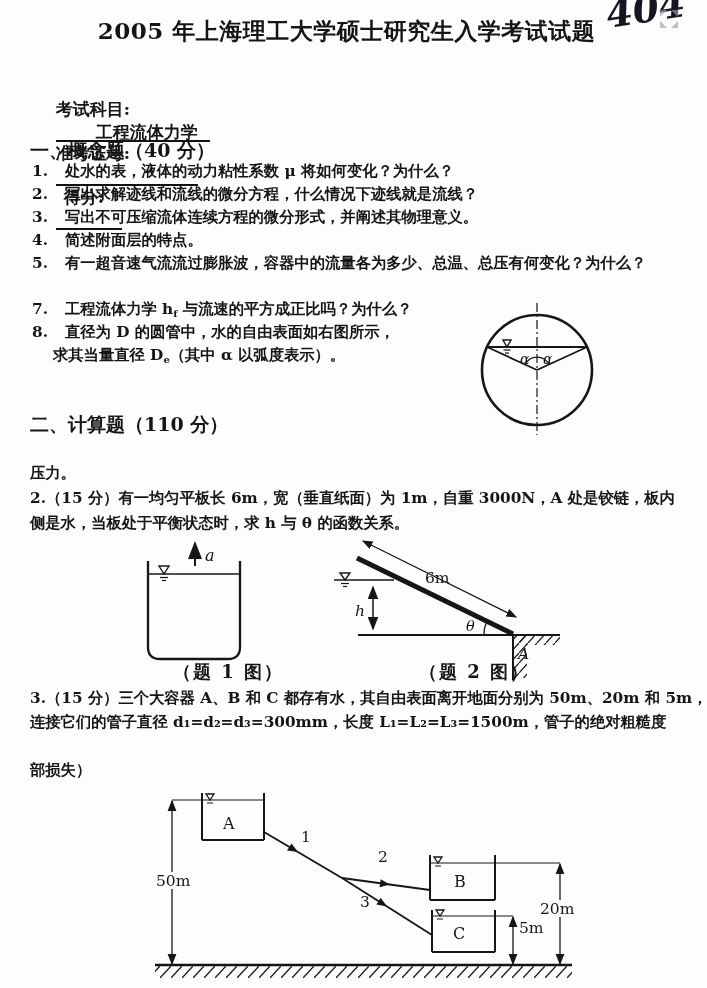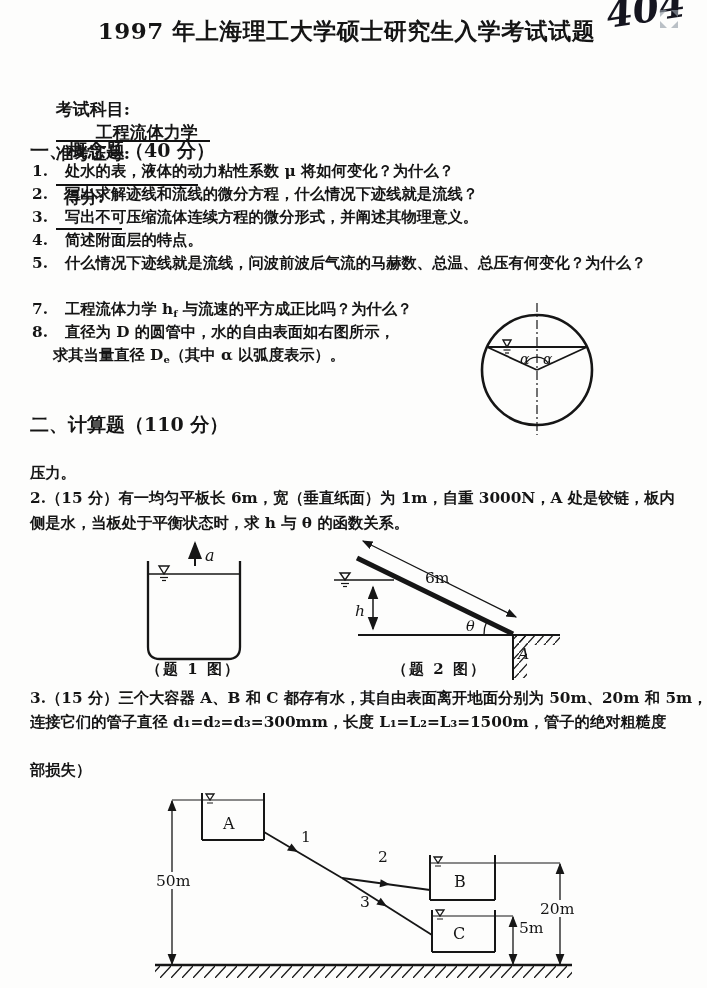"1997 年上海理工大学硕士研究生入学考试试题" div.t { text: 1997 -> 2005 }
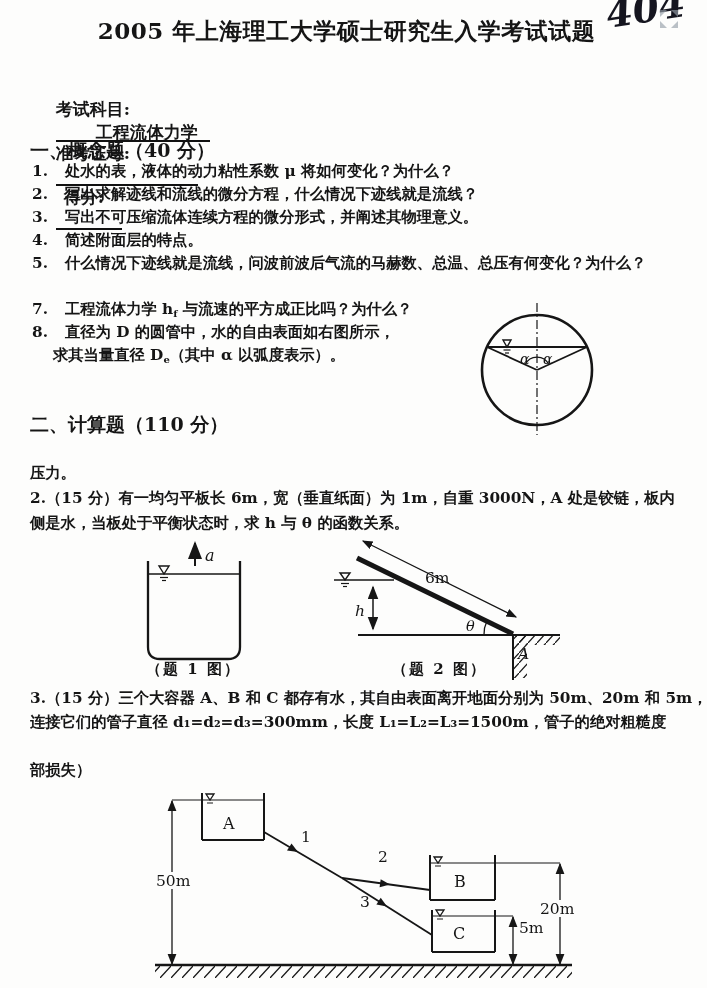"什么情况下迹线就是流线，问波前波后气流的马赫数、总温、总压有何变化？为什么？" span { text: 什么情况下迹线就是流线，问波前波后气流的马赫数 -> 有一超音速气流流过膨胀波，容器中的流量各为多少 }
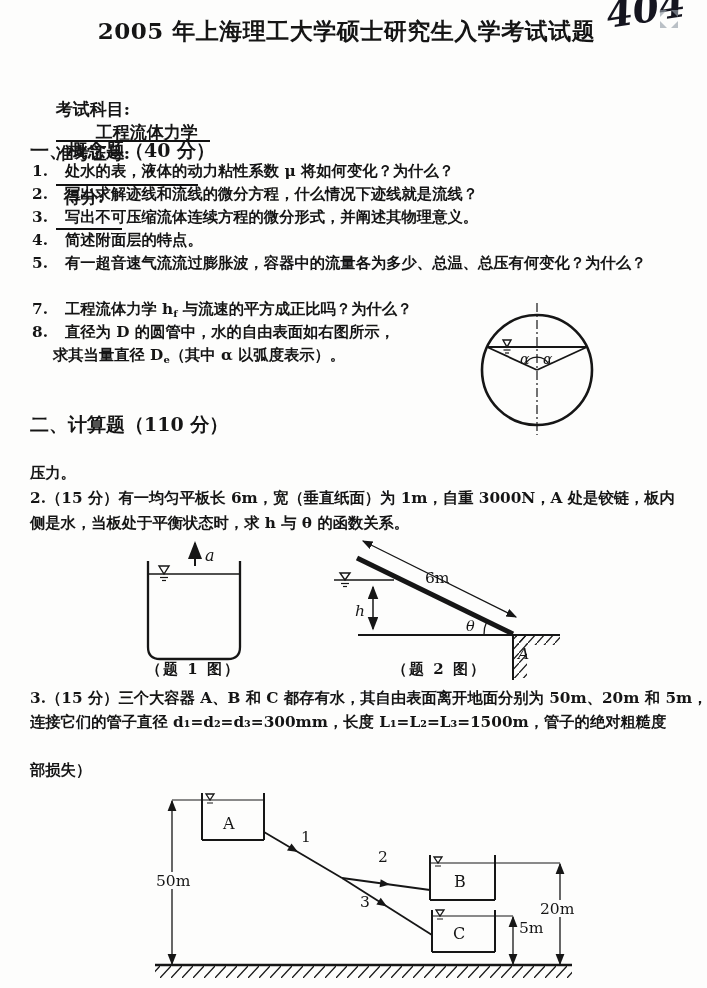"（题 1 图）" .cap { font-size: 15px -> 18px; margin-left: none -> 27px }
